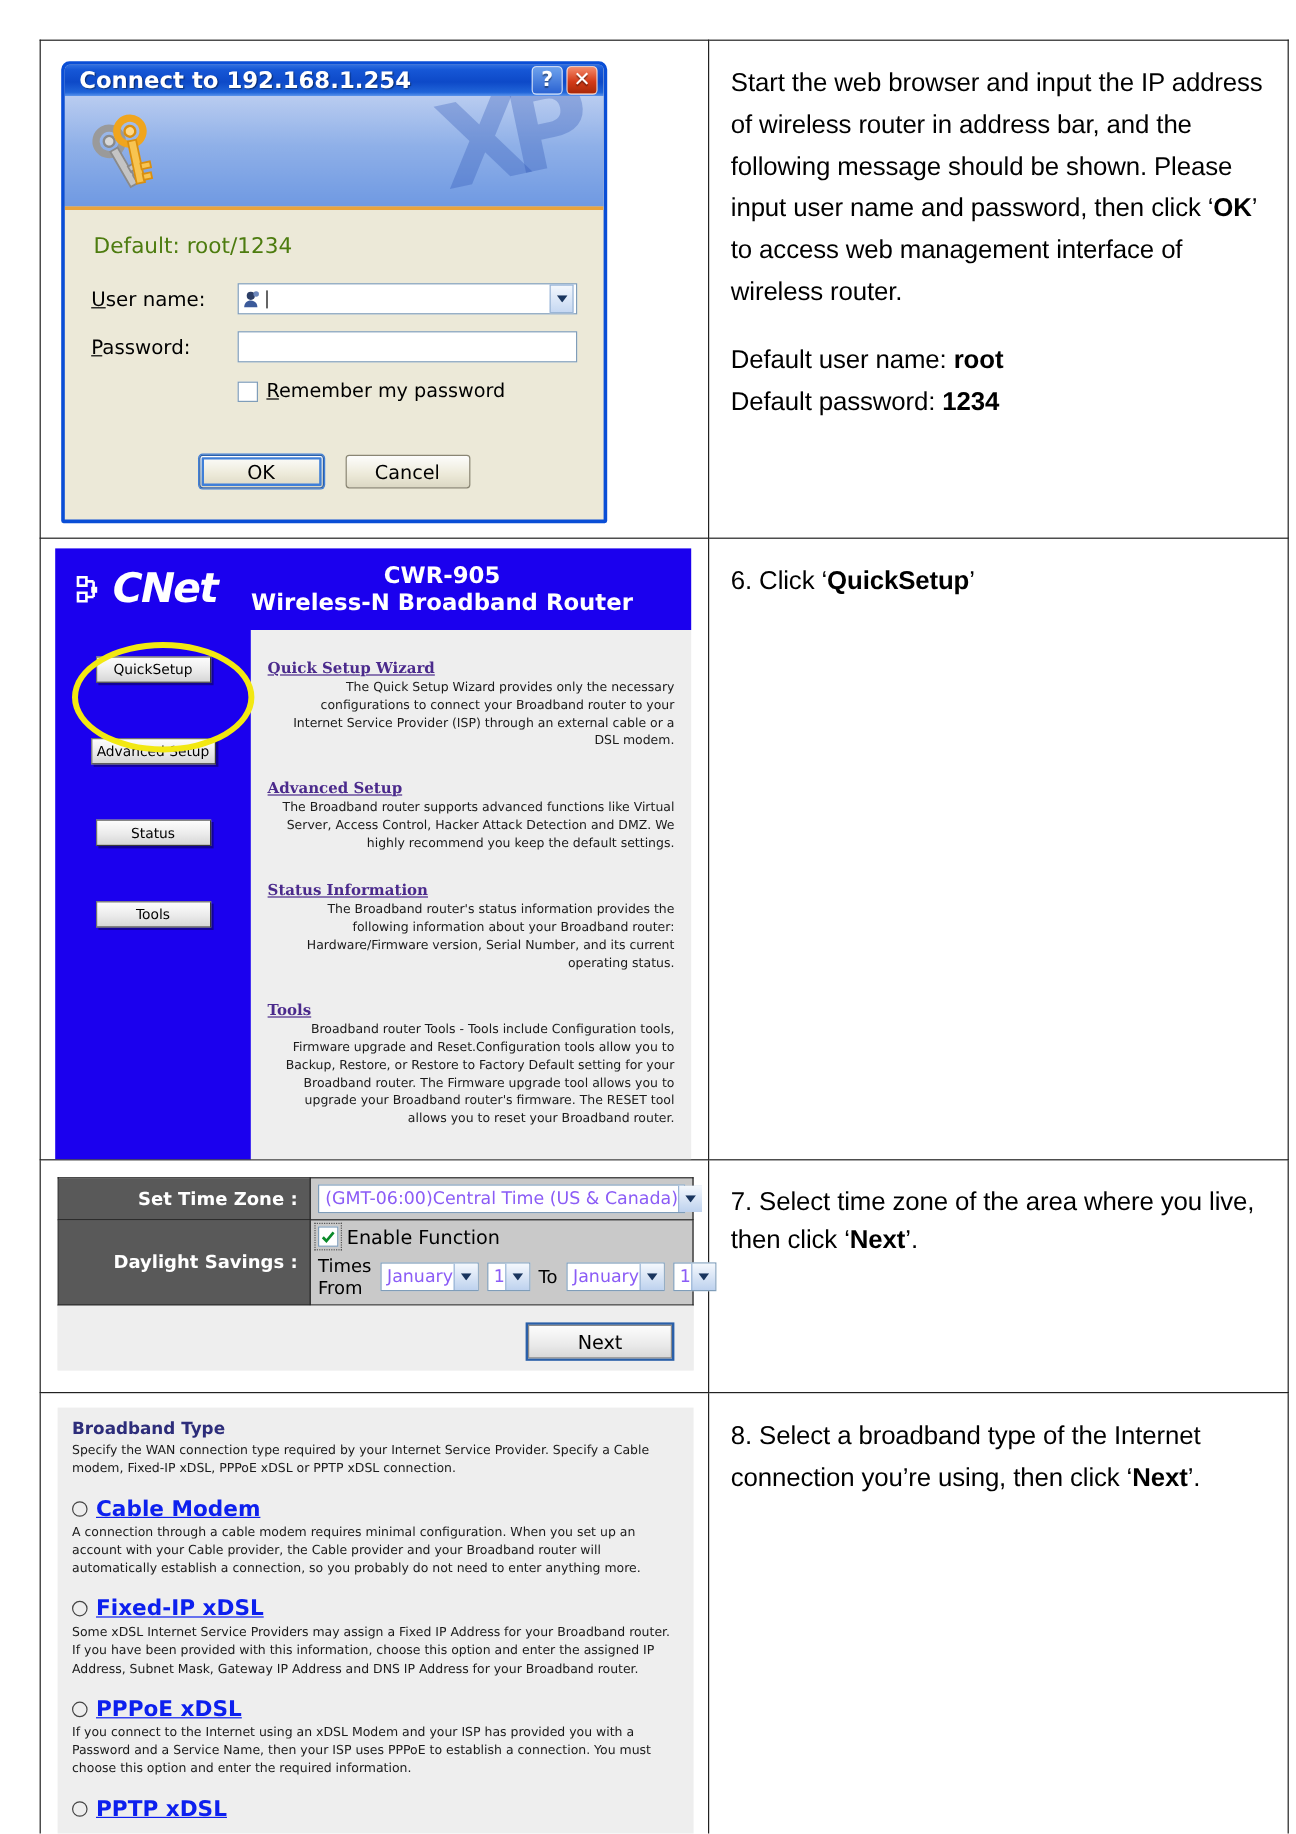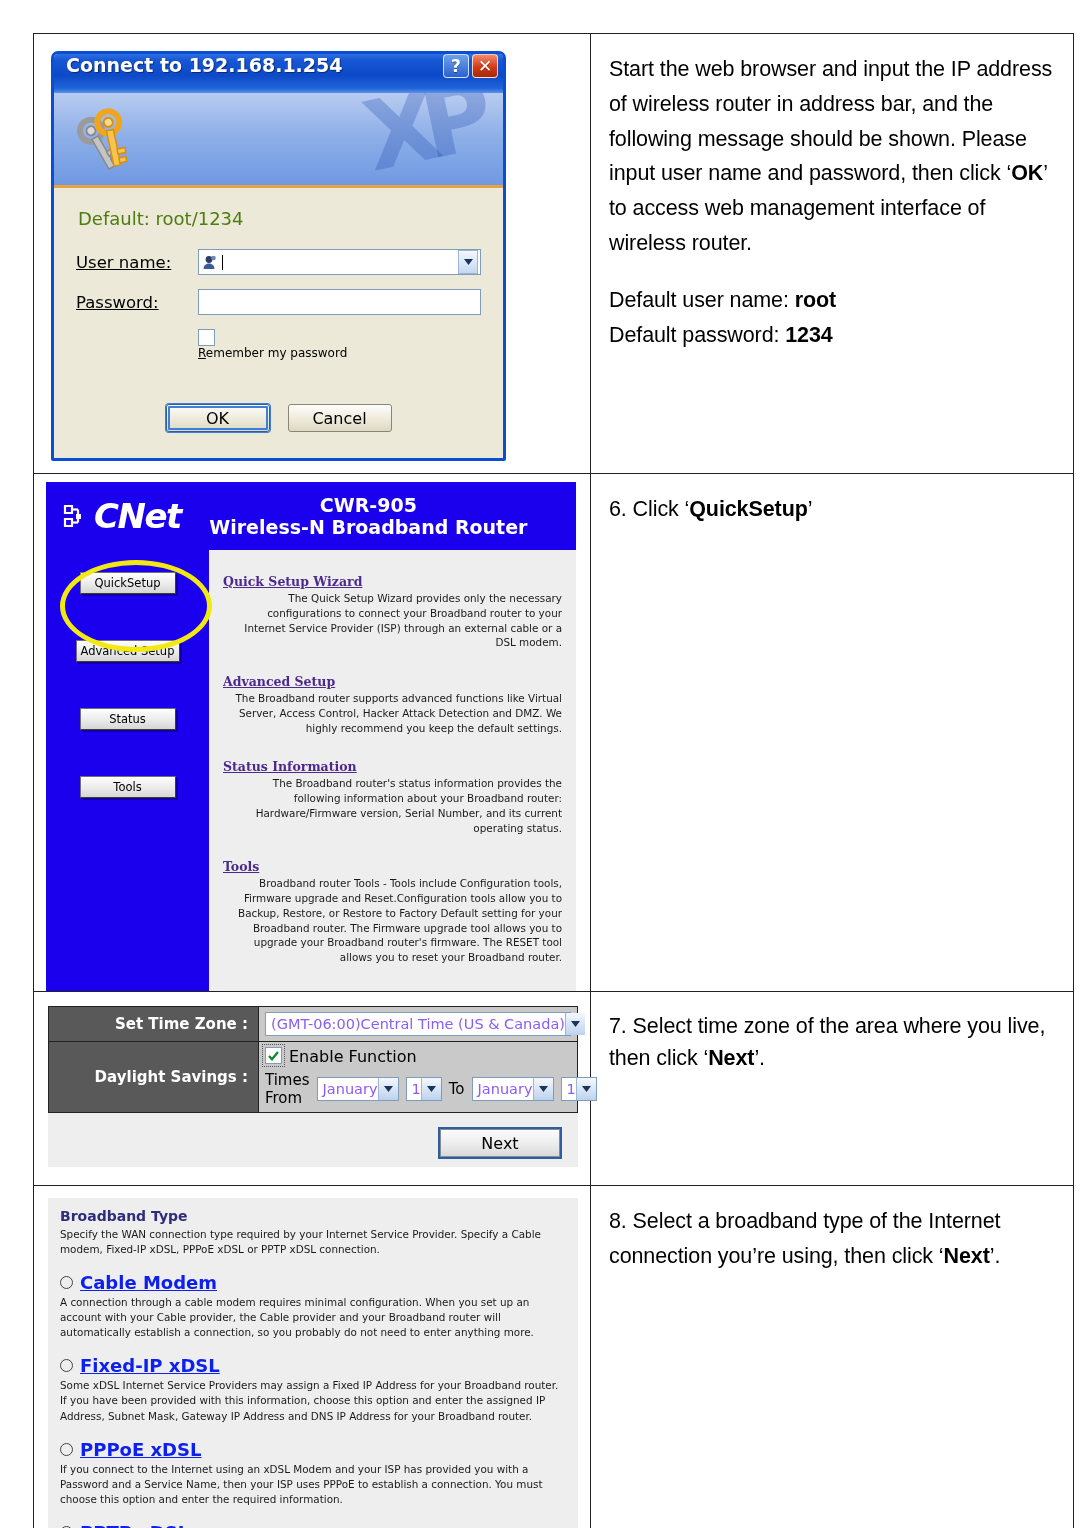"Connect to 192.168.1.254" .xp-titlebar { align-items: flex-start -> center; height: 39px -> 26px }
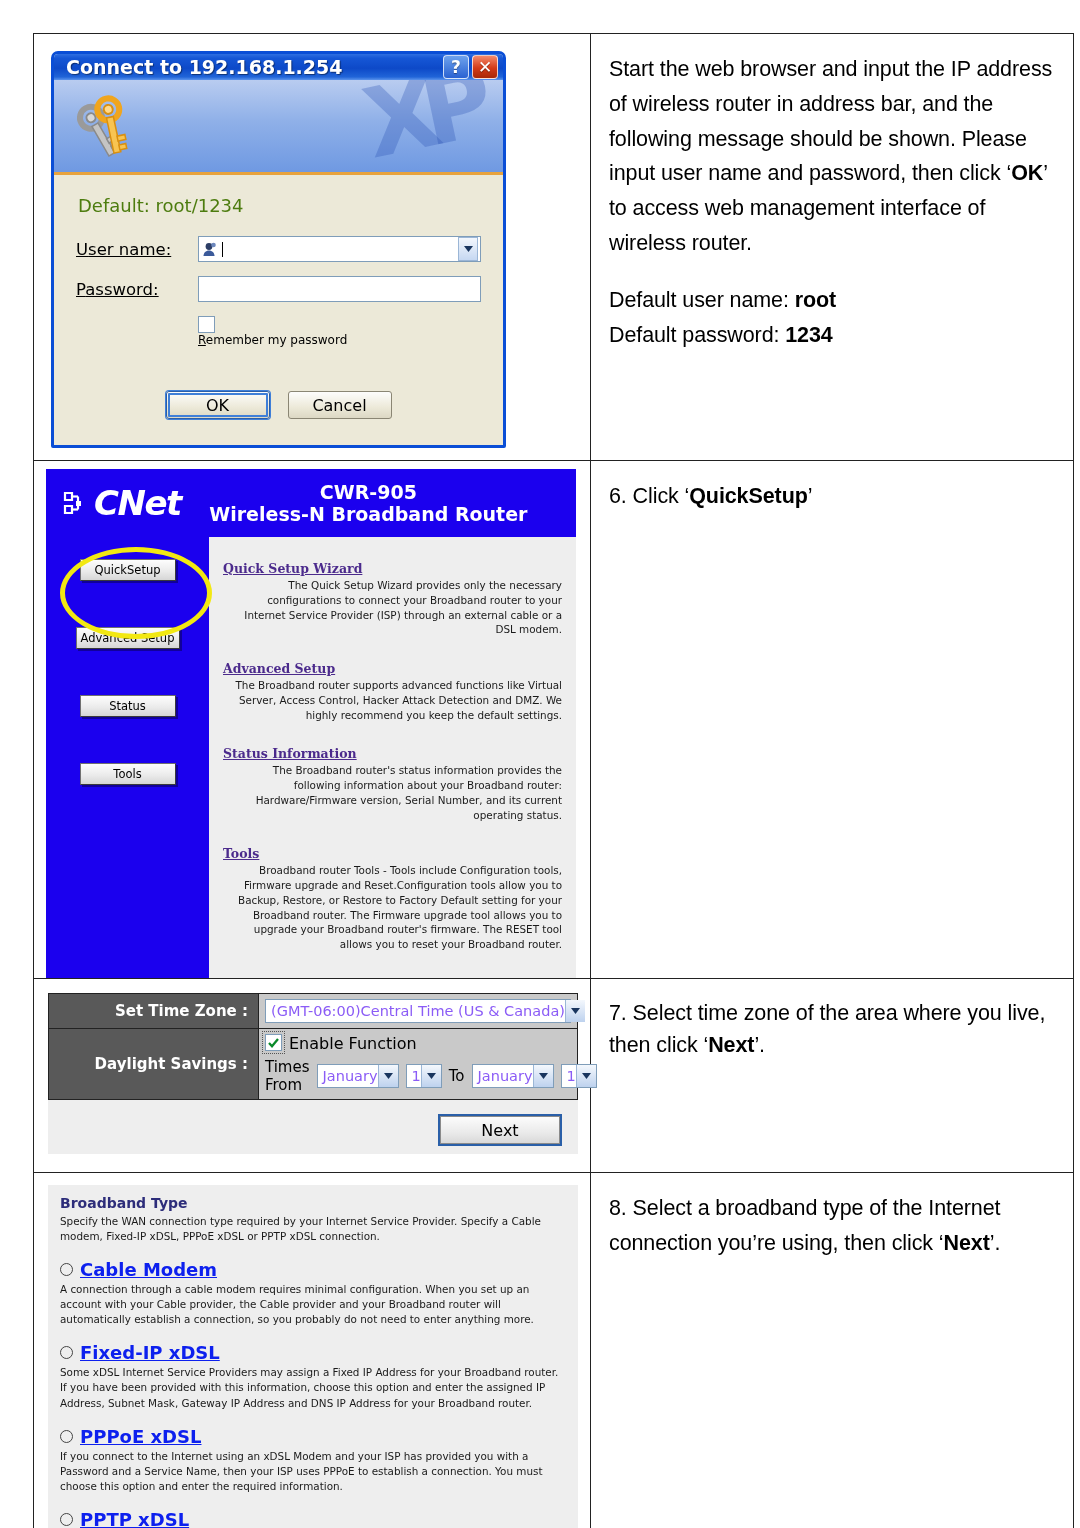"User name:" .xp-label { text-decoration: underline -> none }
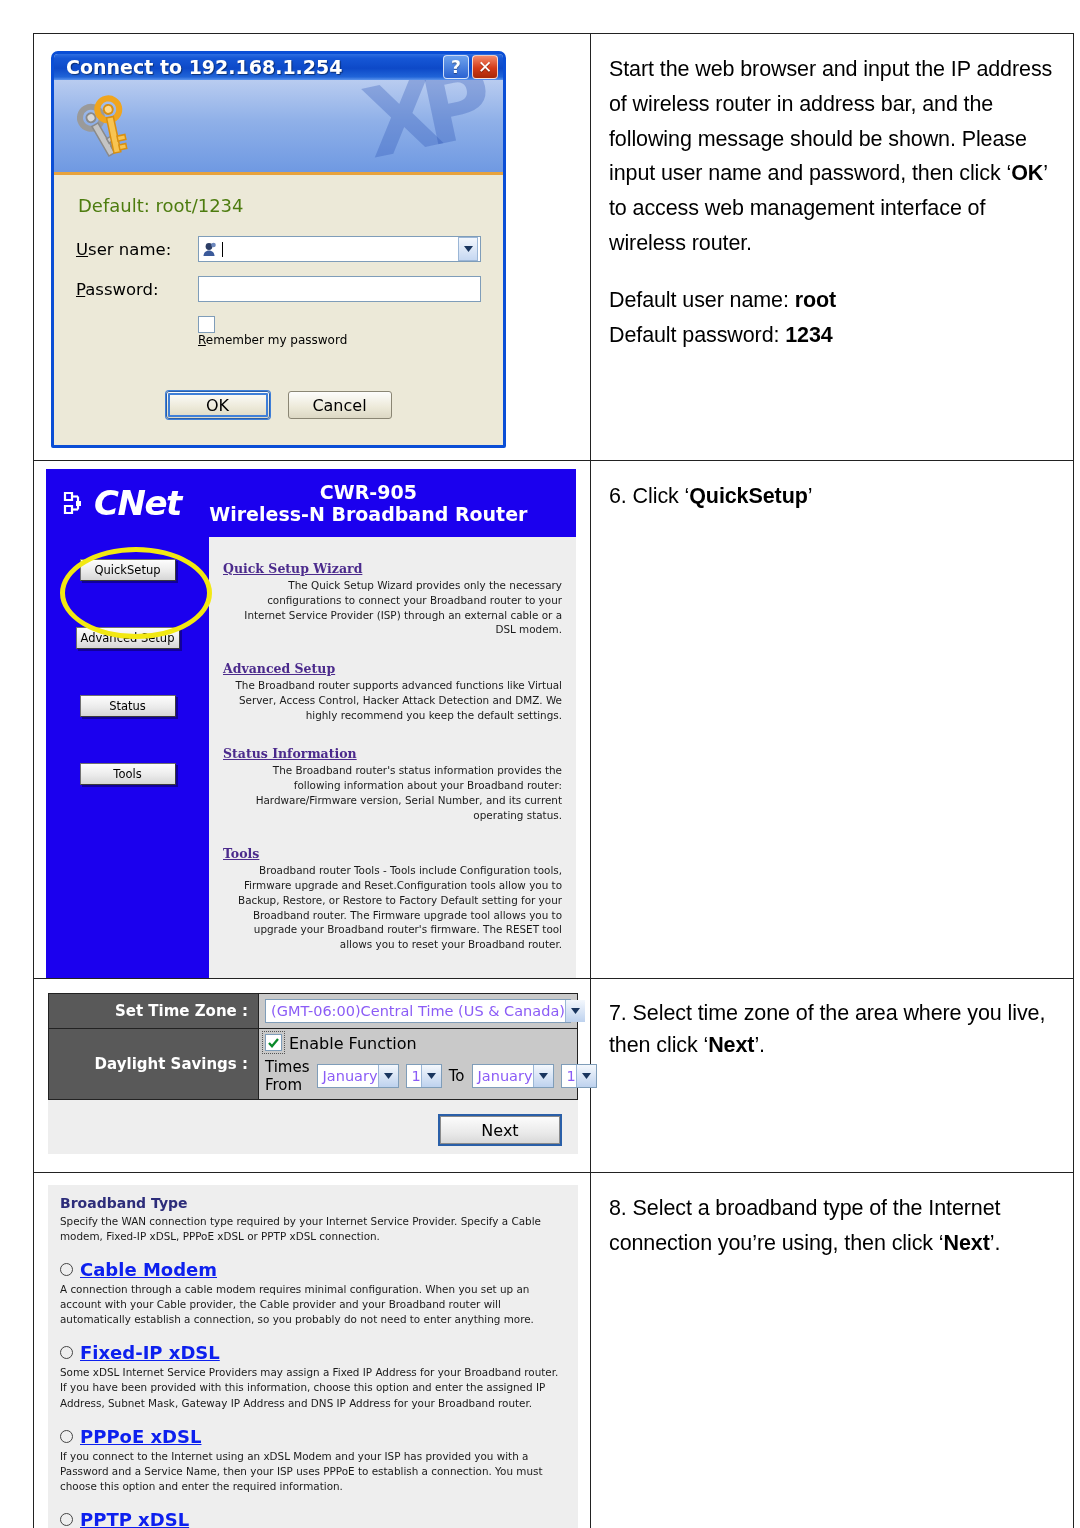"Remember my password" .chk-row { align-items: flex-start -> flex-end; flex-direction: column -> none; font-size: 12px -> 16px }
